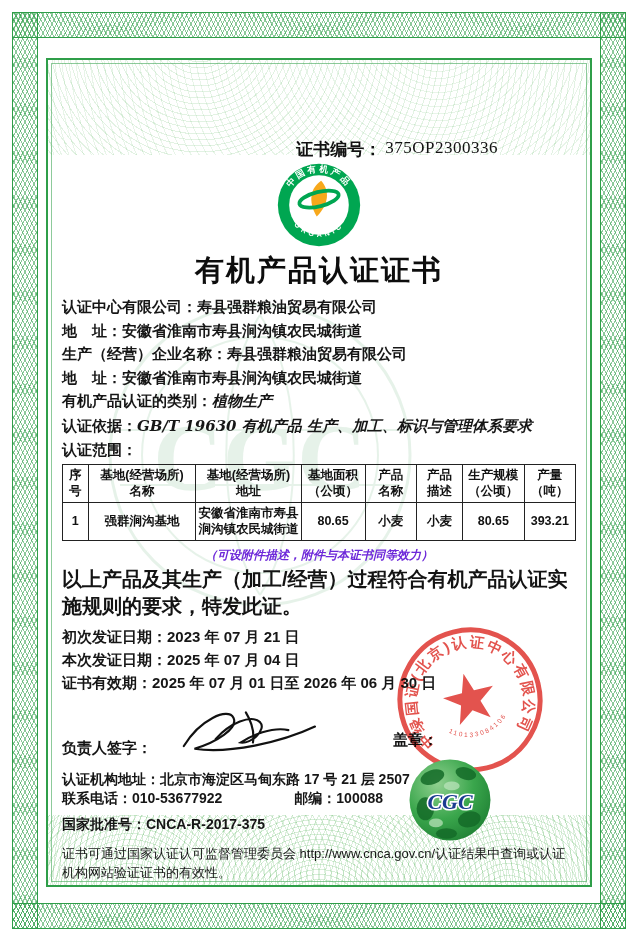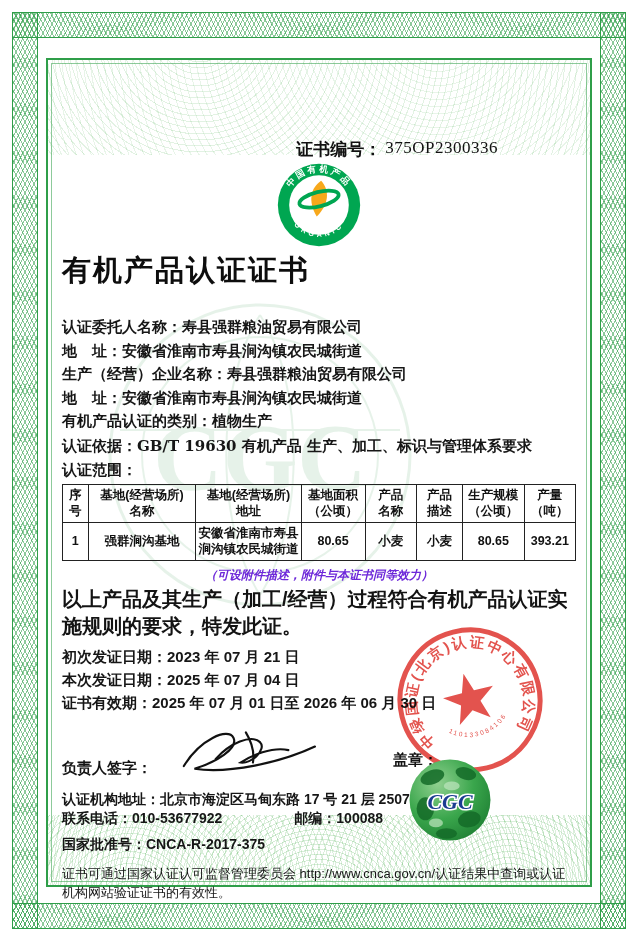"有机产品认证证书" .title { margin: 2px 0 24px -> 2px 0 4px; text-align: none -> center }
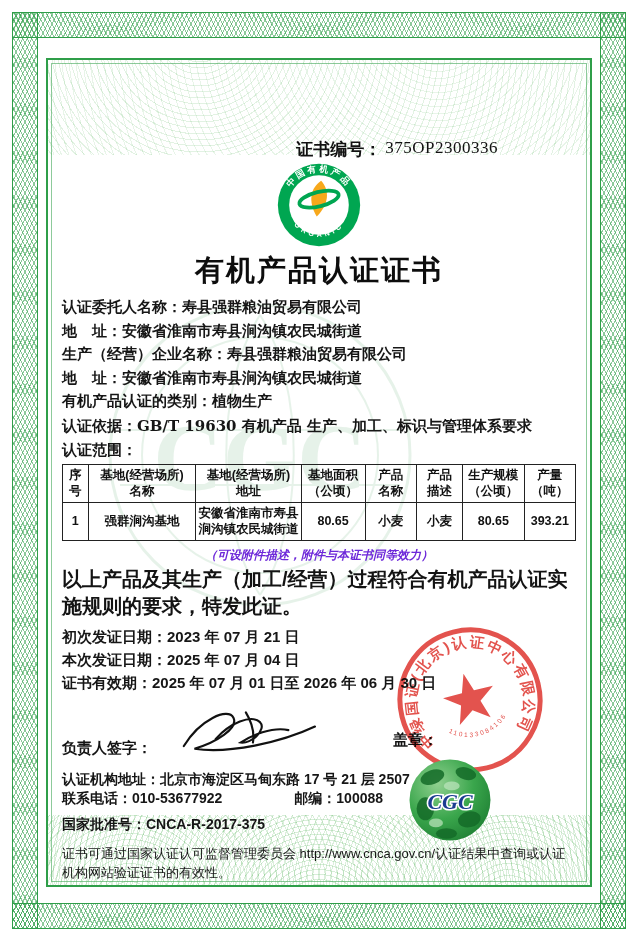"认证委托人名称：" span { text: 委托人名称 -> 中心有限公司 }
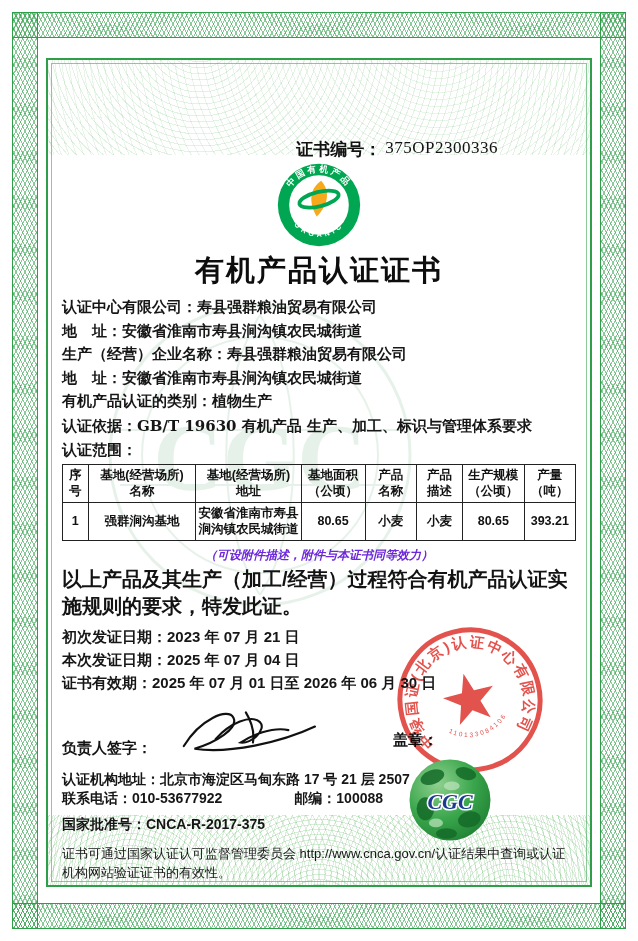"植物生产" .kai { font-style: none -> italic }
